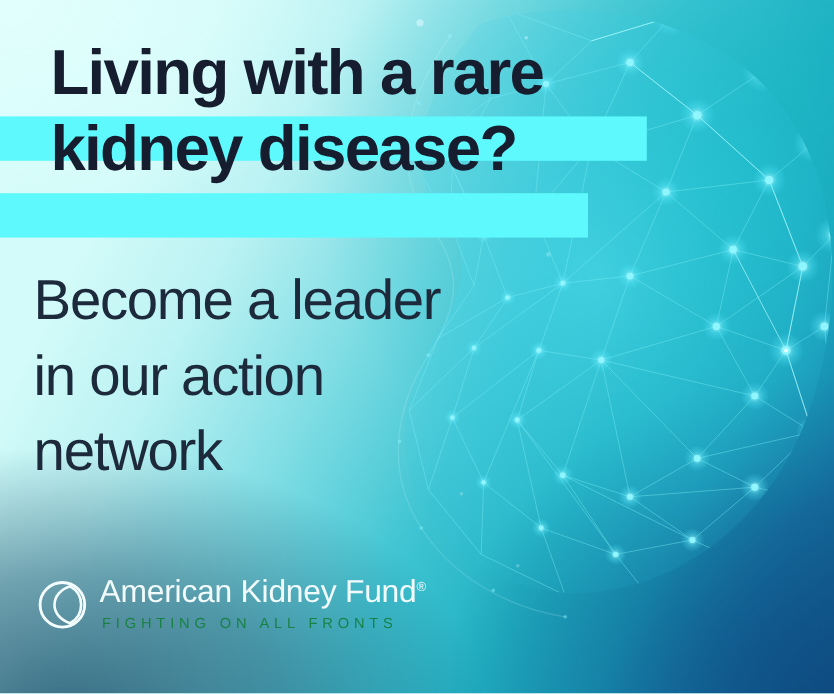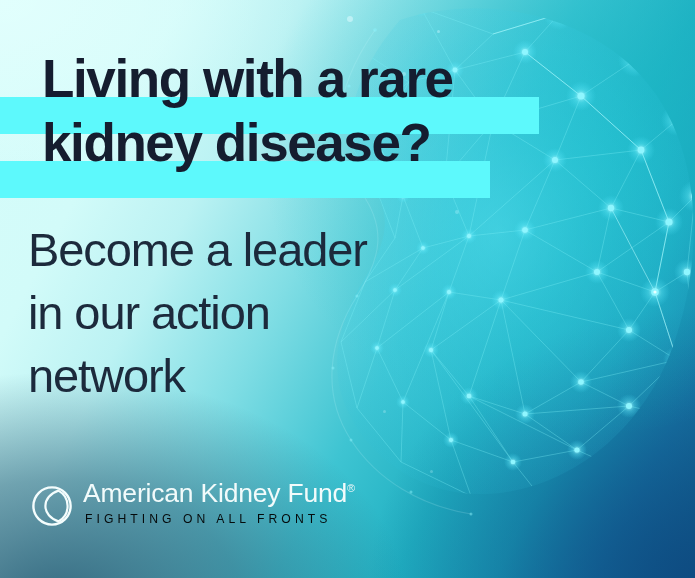"Living with a rare" .headline { top: 47px -> 29px }
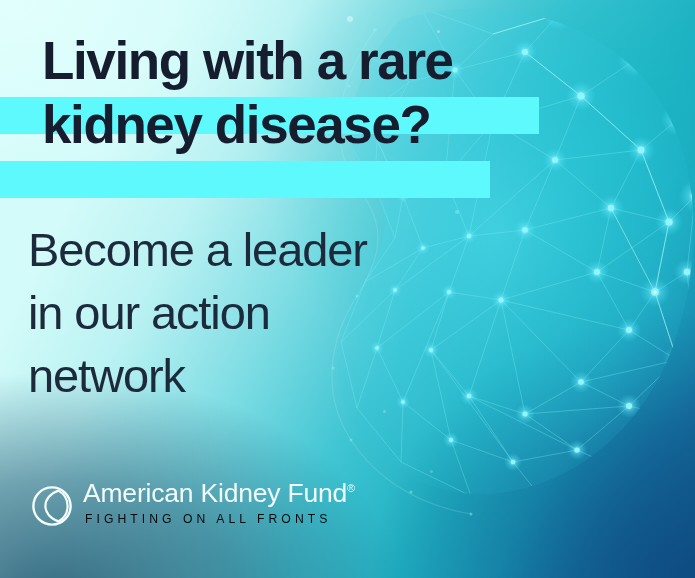"American Kidney Fund®" .logo { align-items: flex-end -> center }
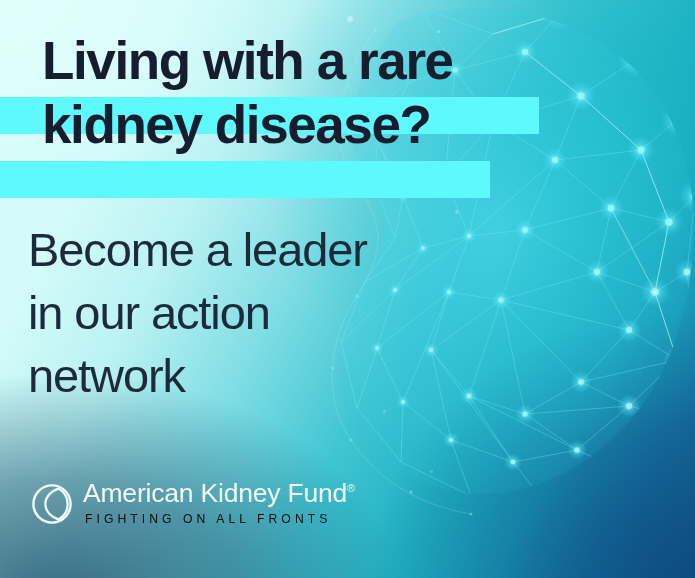"FIGHTING ON ALL FRONTS" .logo-tagline { color: #000000 -> #15803d }
